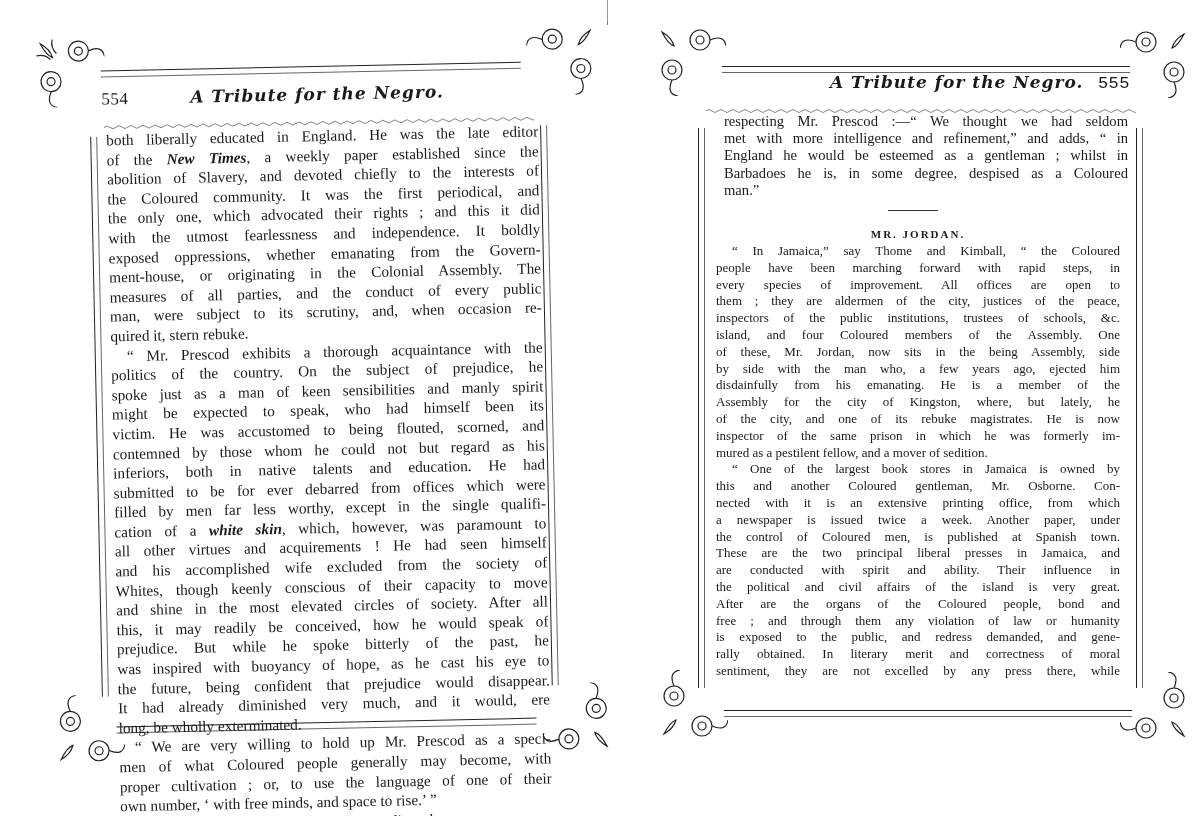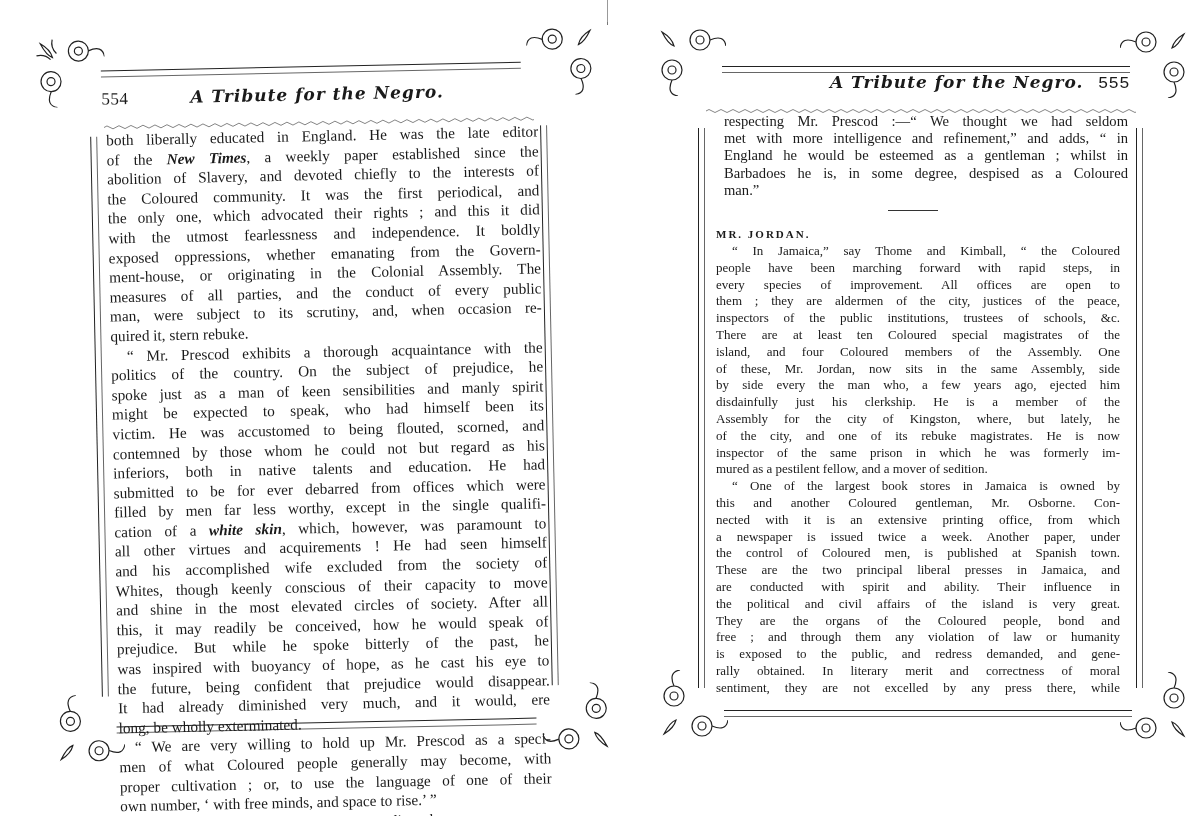"MR. JORDAN." .section-heading { text-align: none -> center }
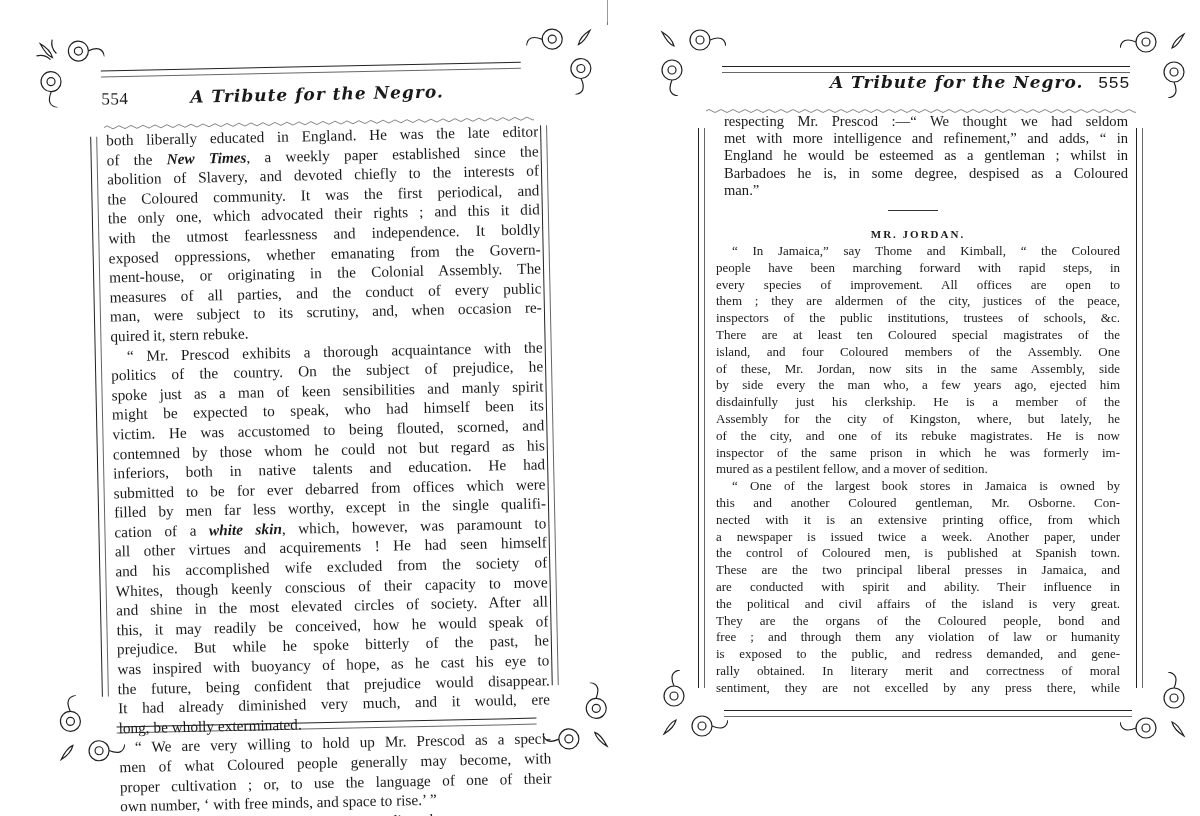"There are at least ten" span.line { html: <span>There are at least ten Coloured special magistrates of the</span> -> none }
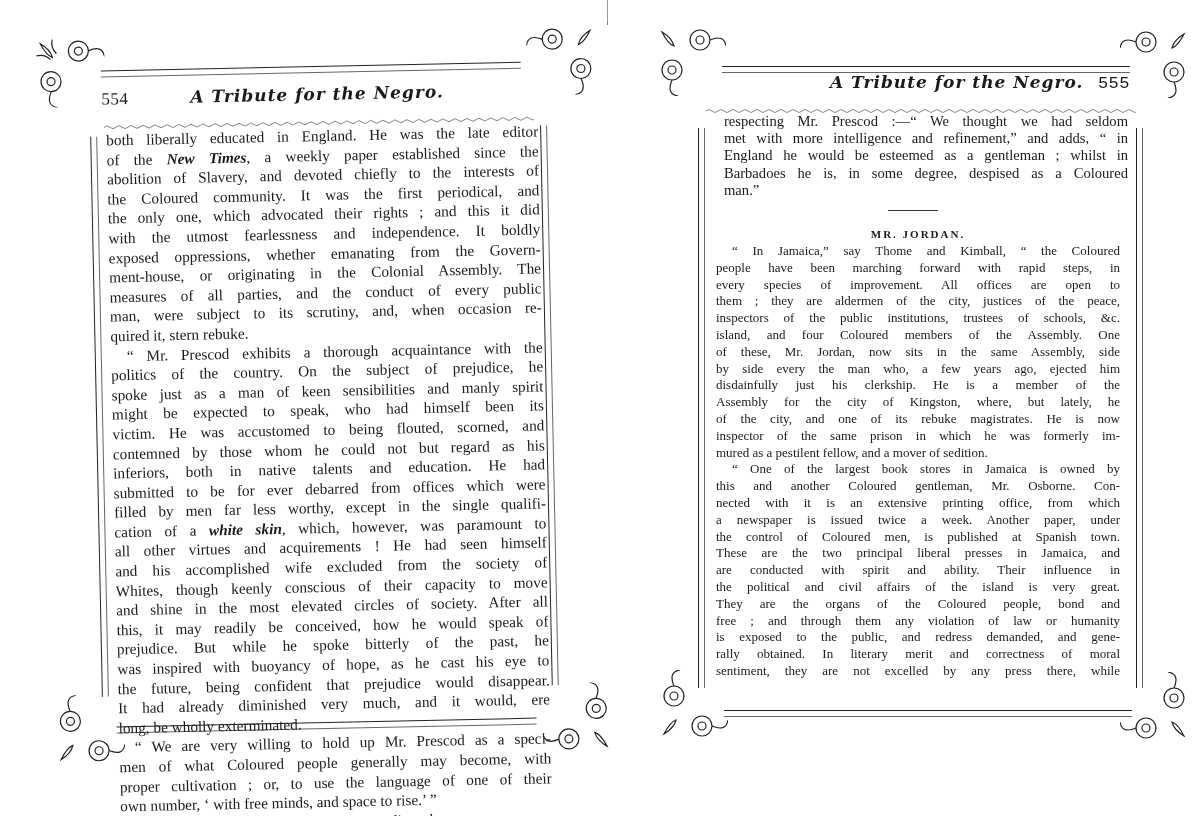"of these, Mr. Jordan, now" span.line { text: same -> being }
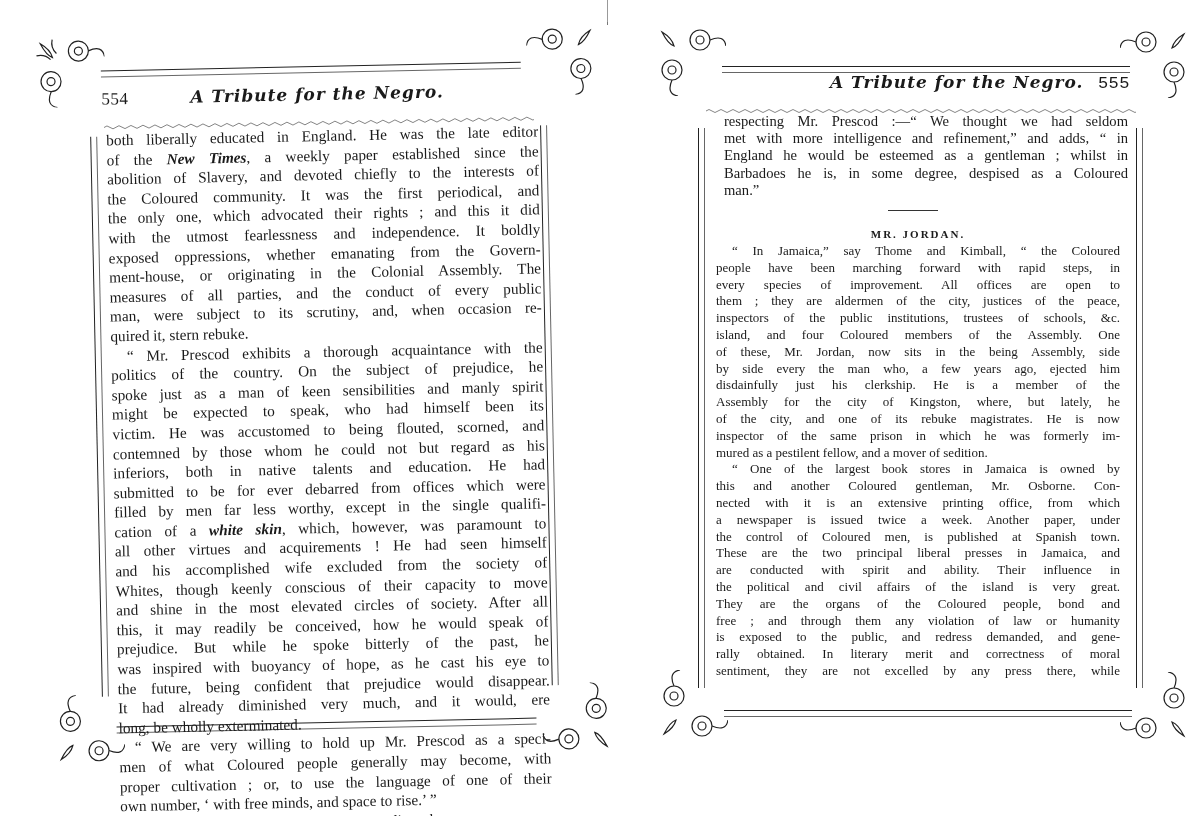"by side every the man" span.line { text: every -> with }
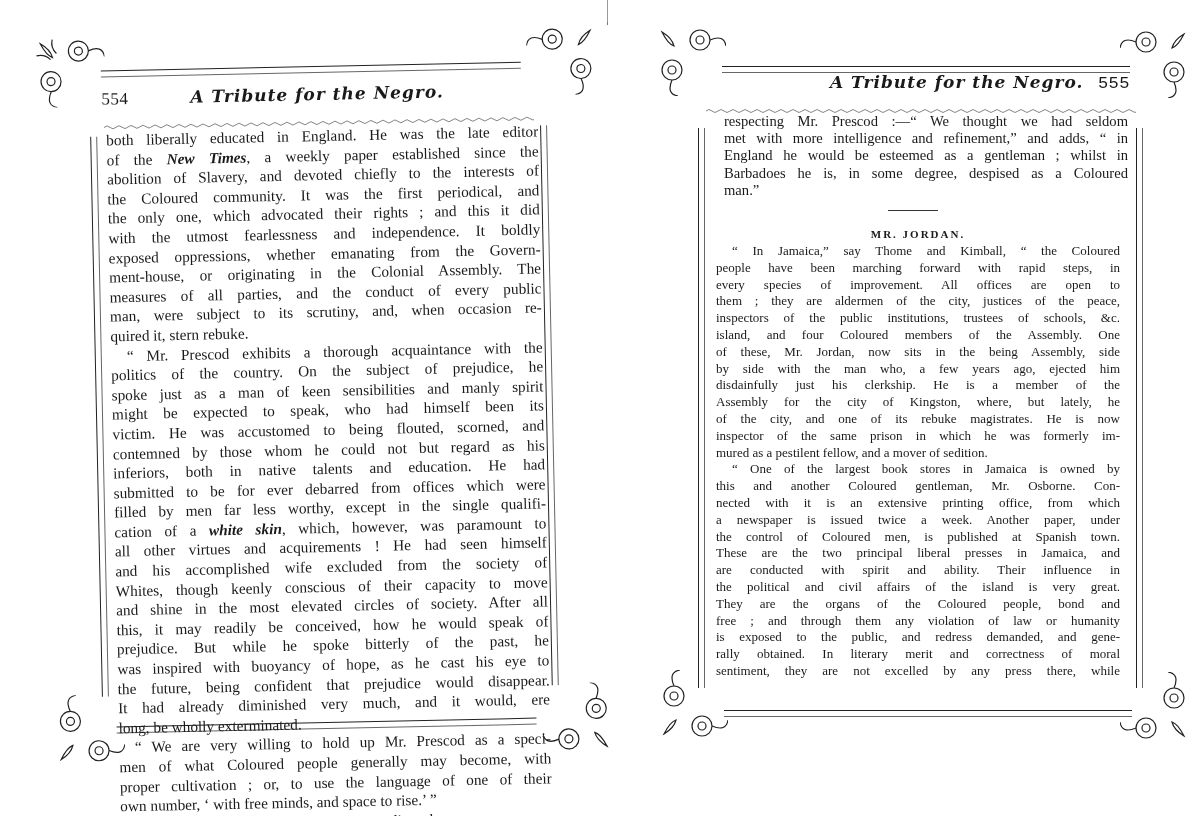"disdainfully just his clerkship. He" span.line { text: just his clerkship -> from his emanating }
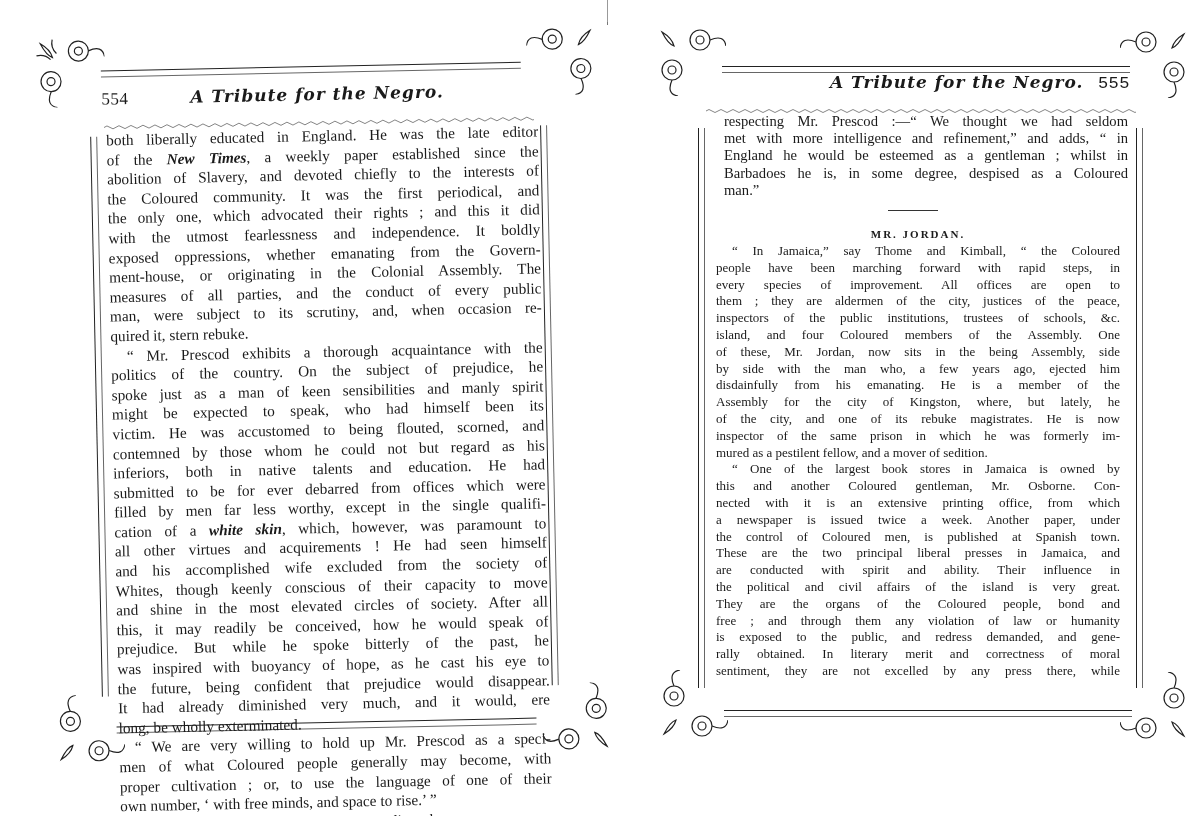"They are the organs of" span.line { text: They -> After }
